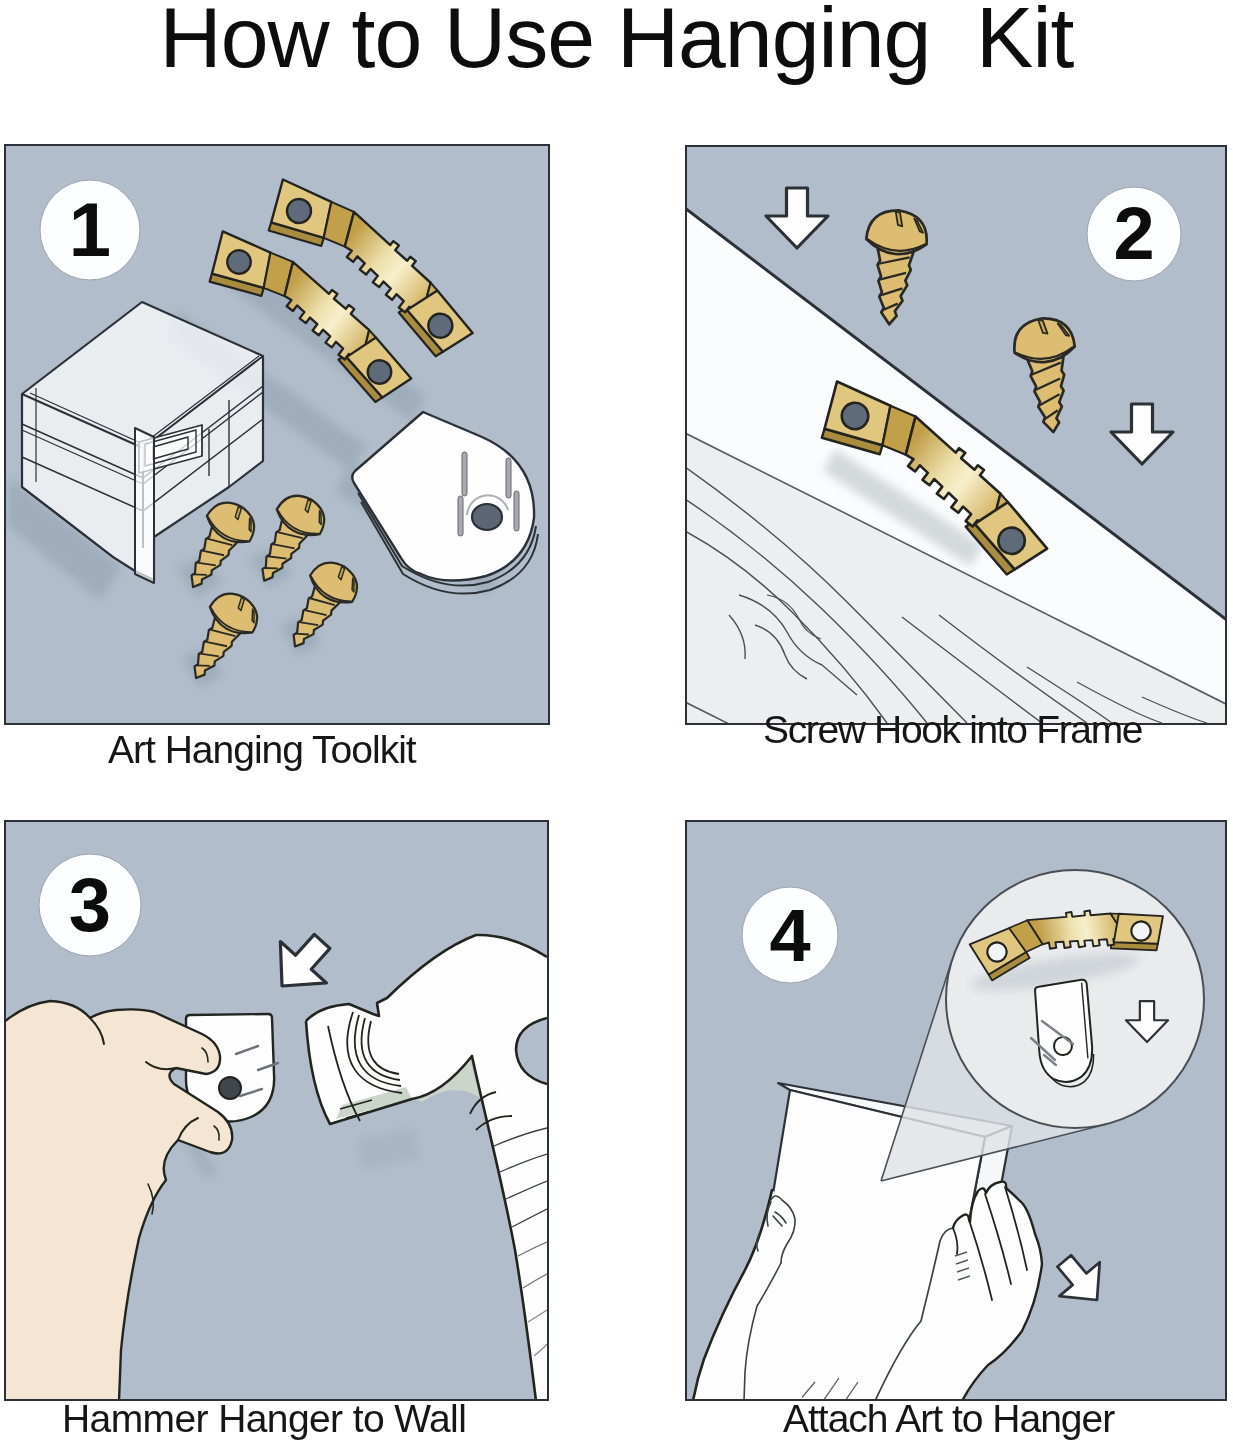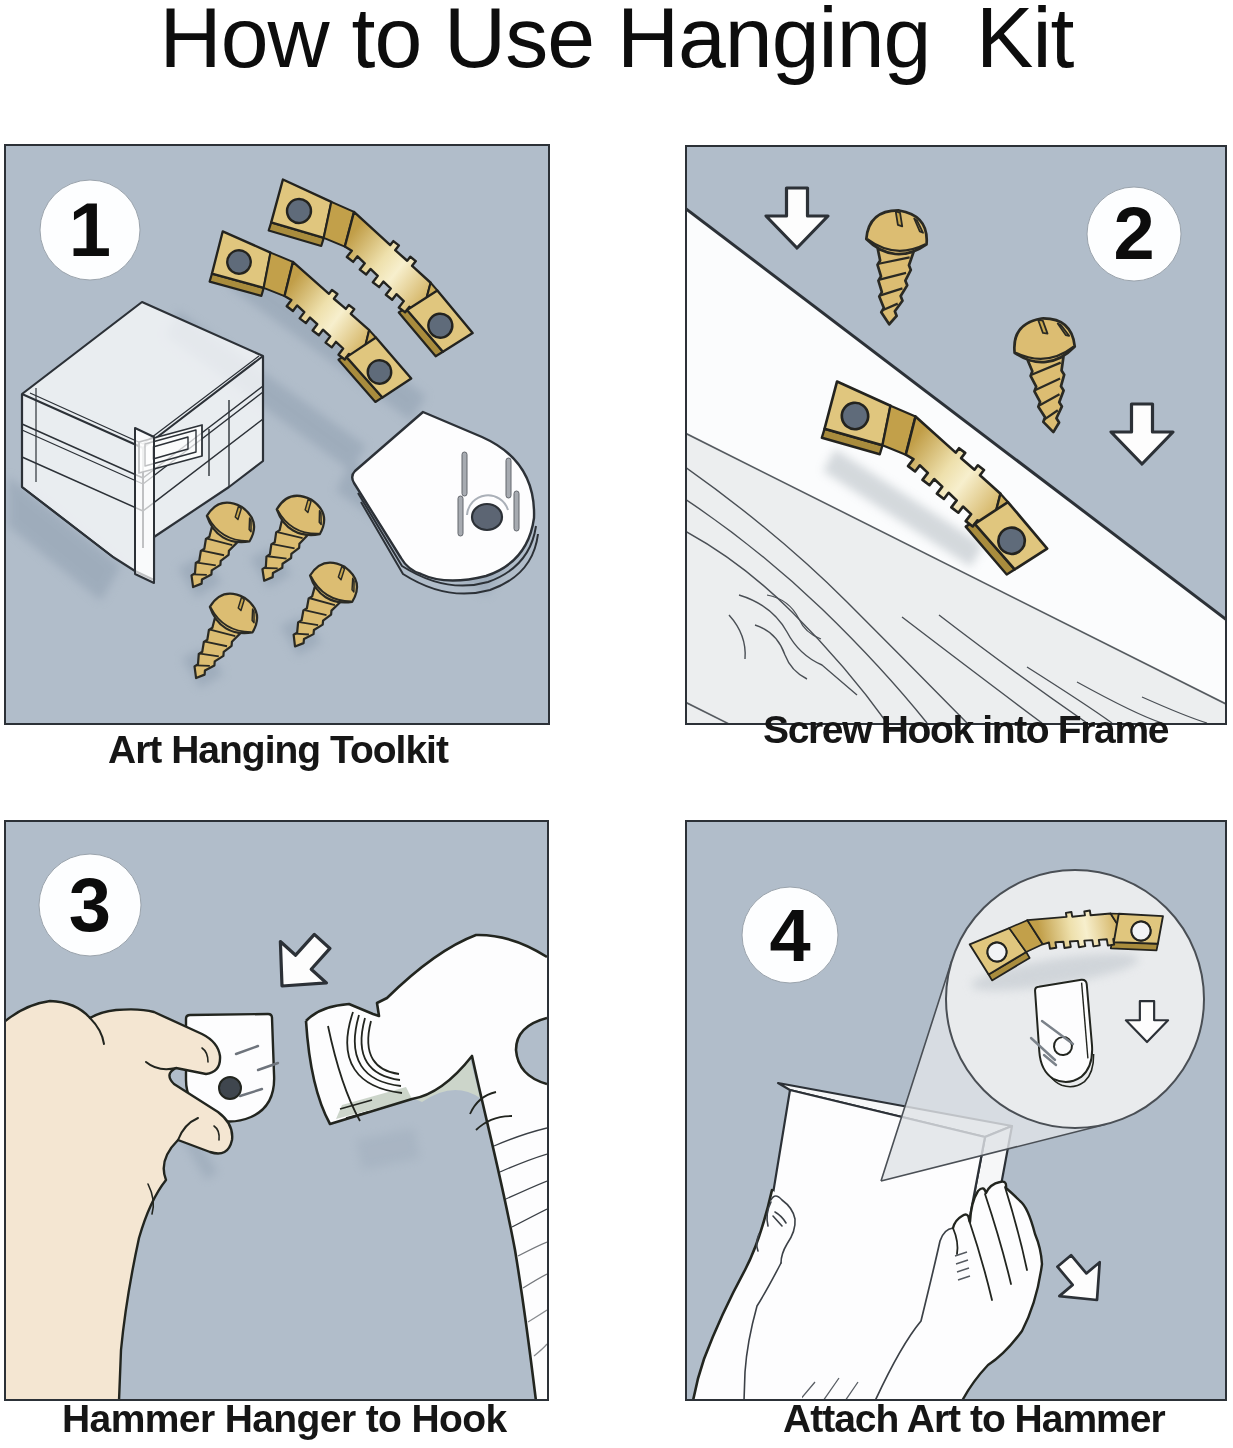"Art Hanging Toolkit" .cap { font-weight: bold -> none }
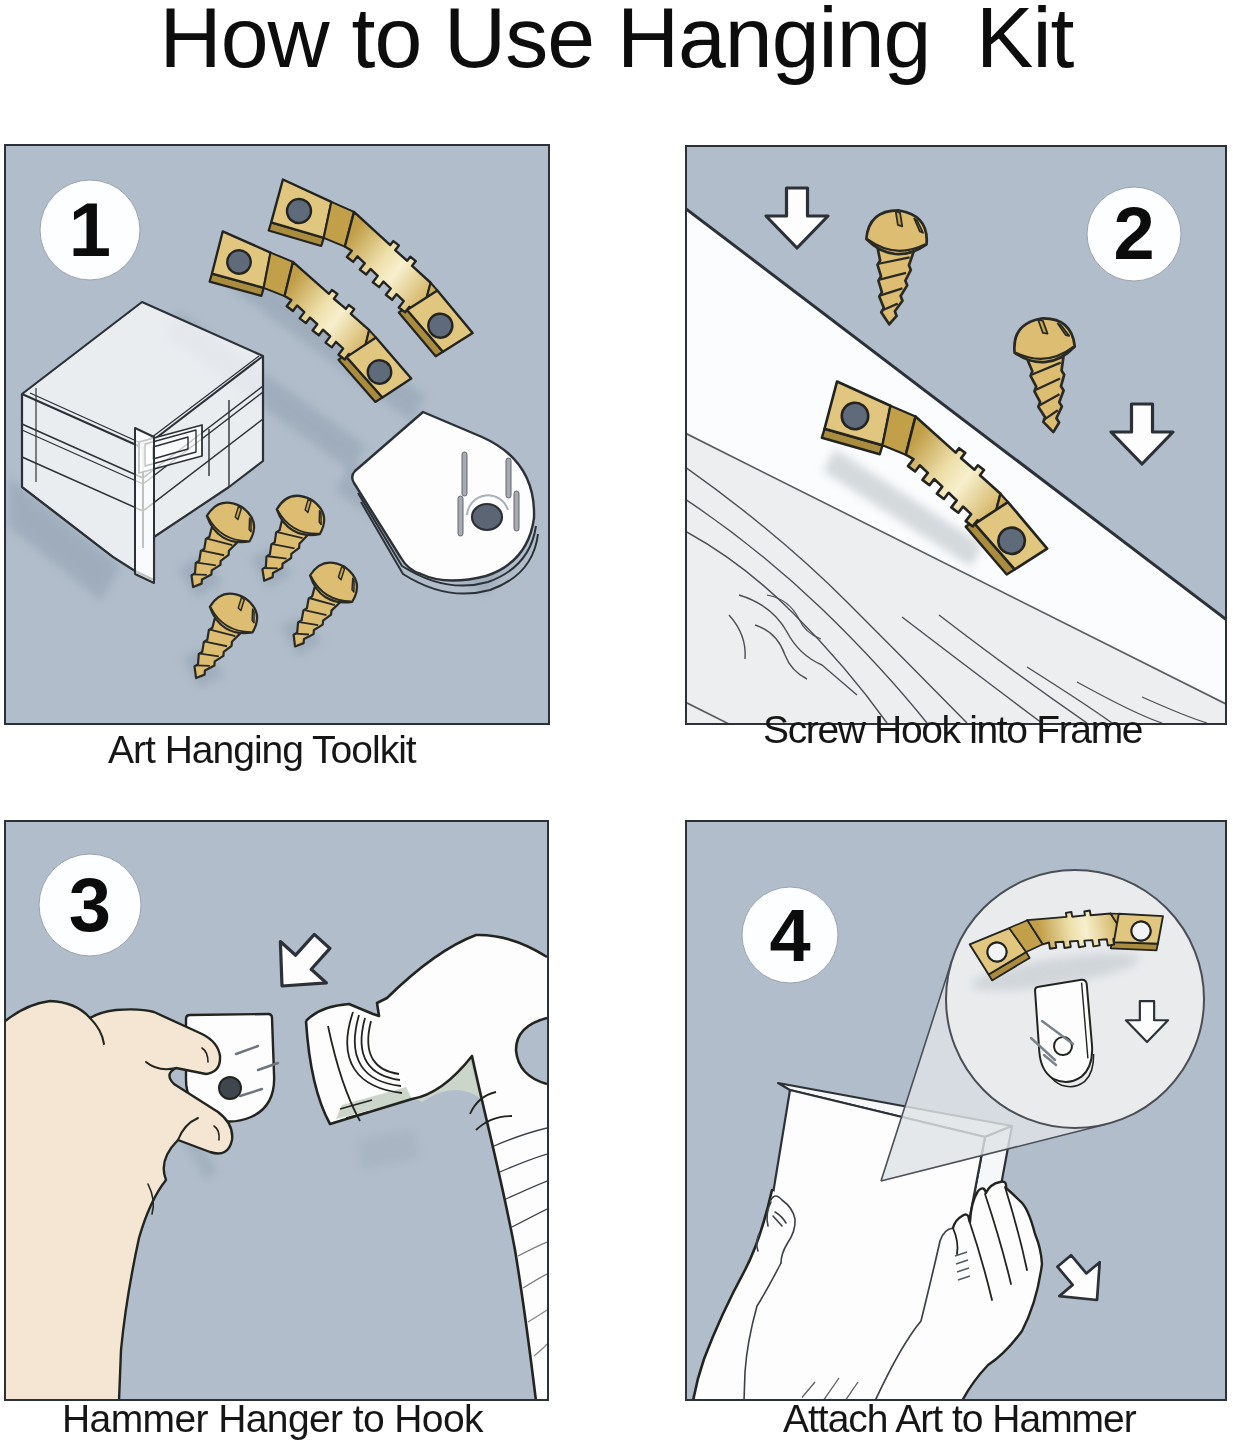"Hammer Hanger to Hook" div.cap { text: Hook -> Wall }
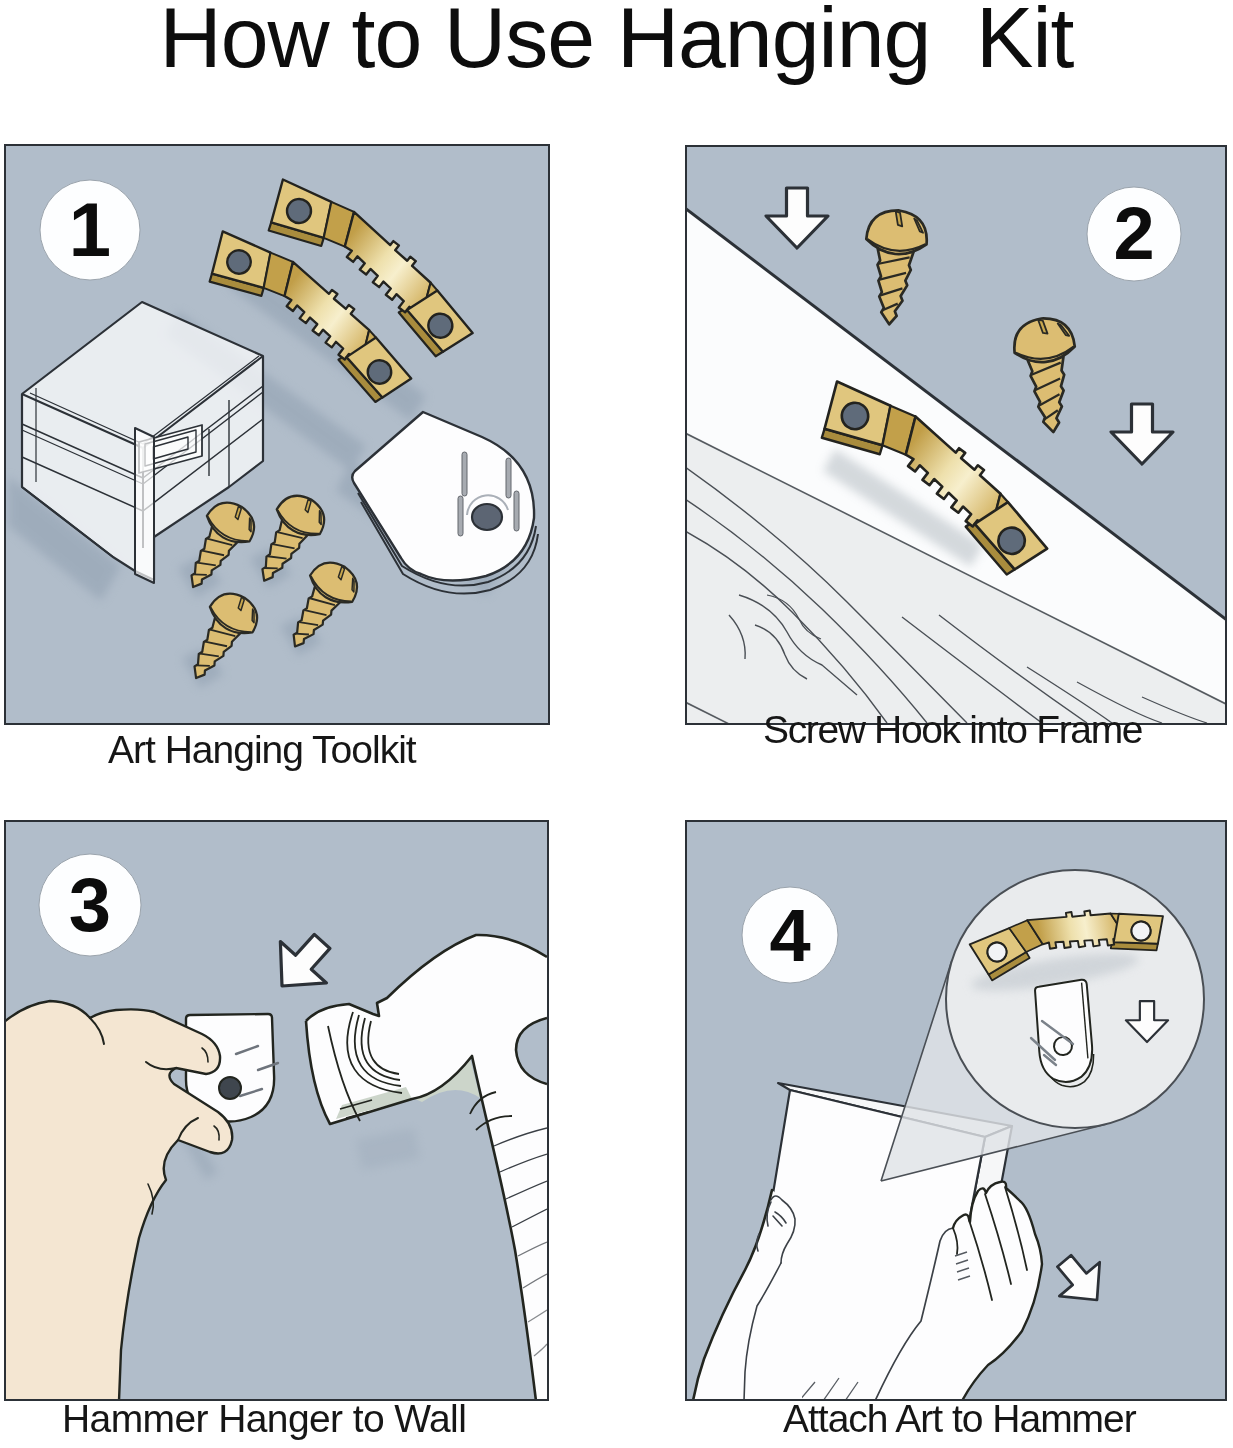"Attach Art to Hammer" div.cap { text: Hammer -> Hanger }
